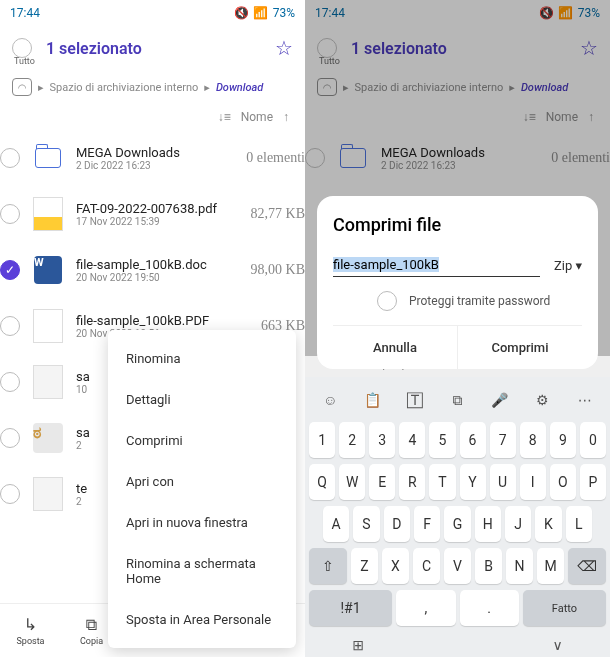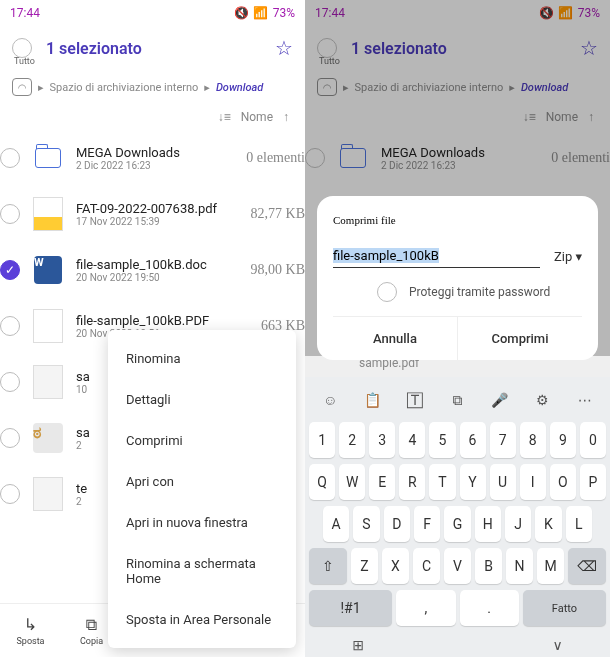"17:44" .status-bar { color: #a21caf -> #0369a1 }
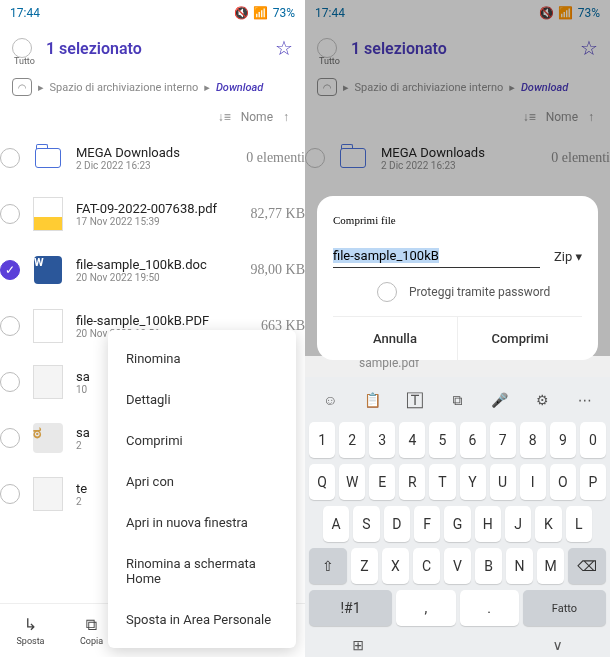"Comprimi file" .dialog-title { font-family: Liberation Serif, serif -> none; font-size: 11px -> 18px }
